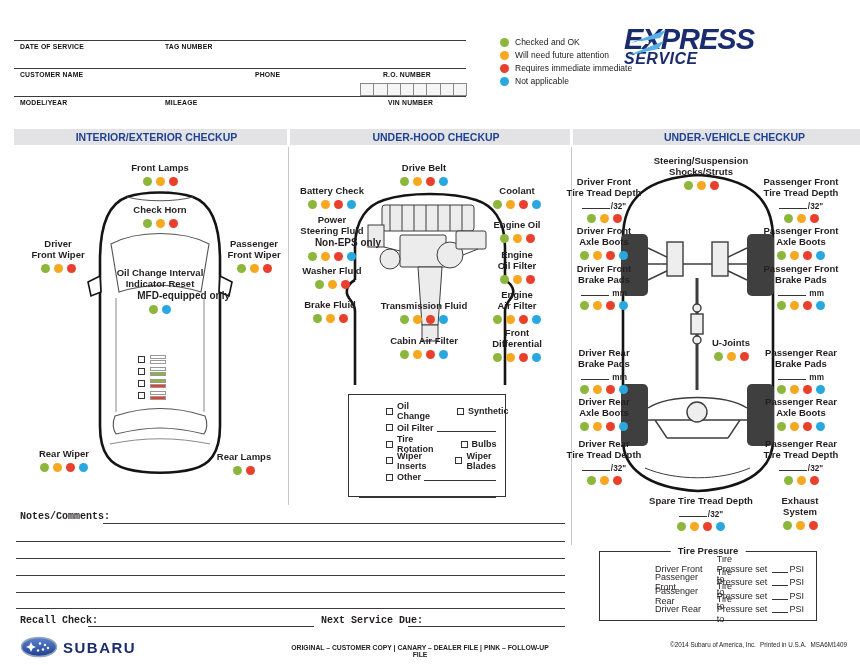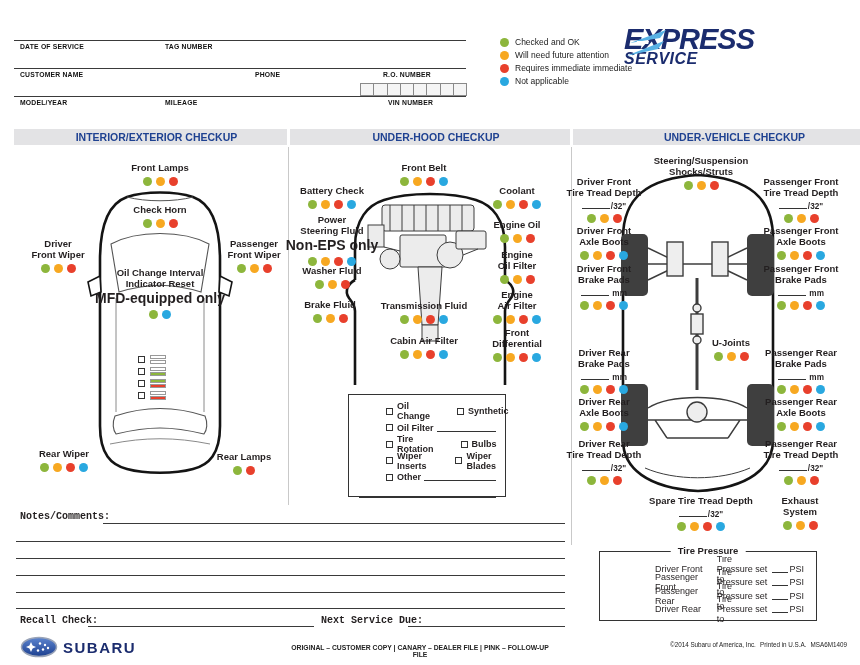"Front Belt" div.lbl { text: Front -> Drive }
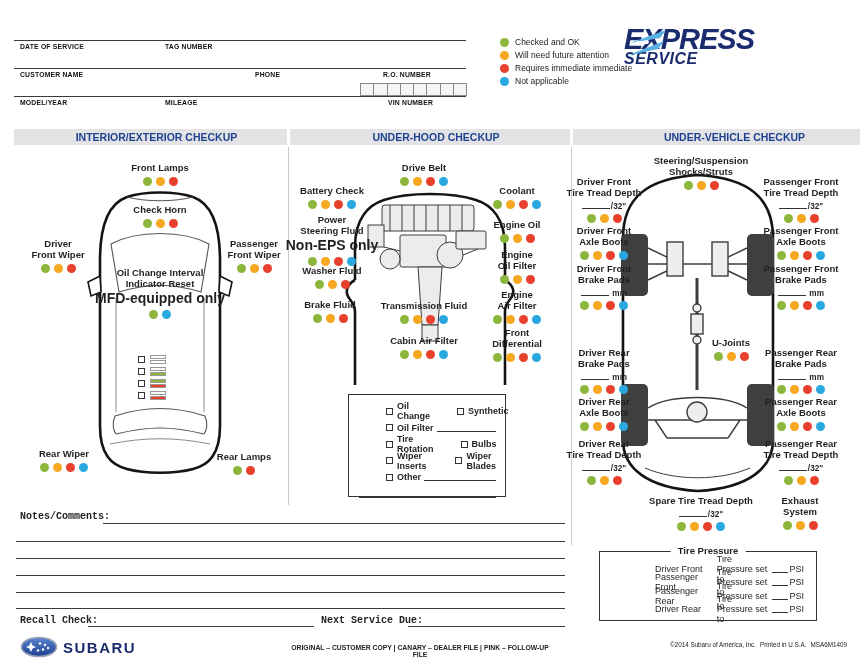"Non-EPS only" .item .sub { font-size: 14px -> 10px; text-align: none -> right }
